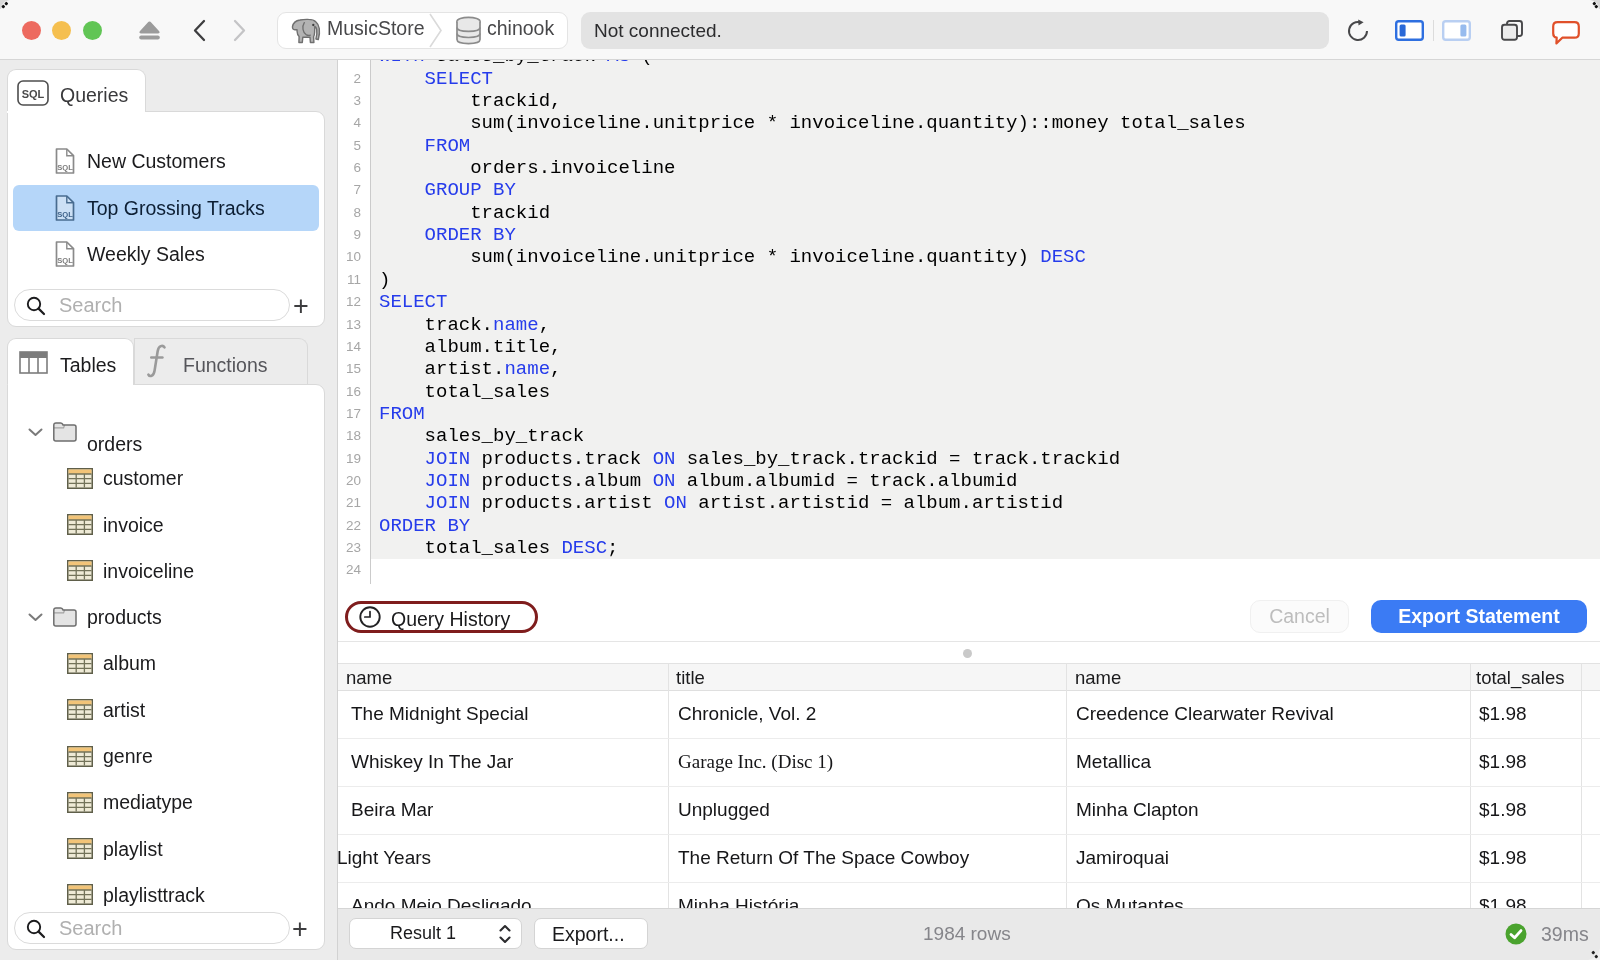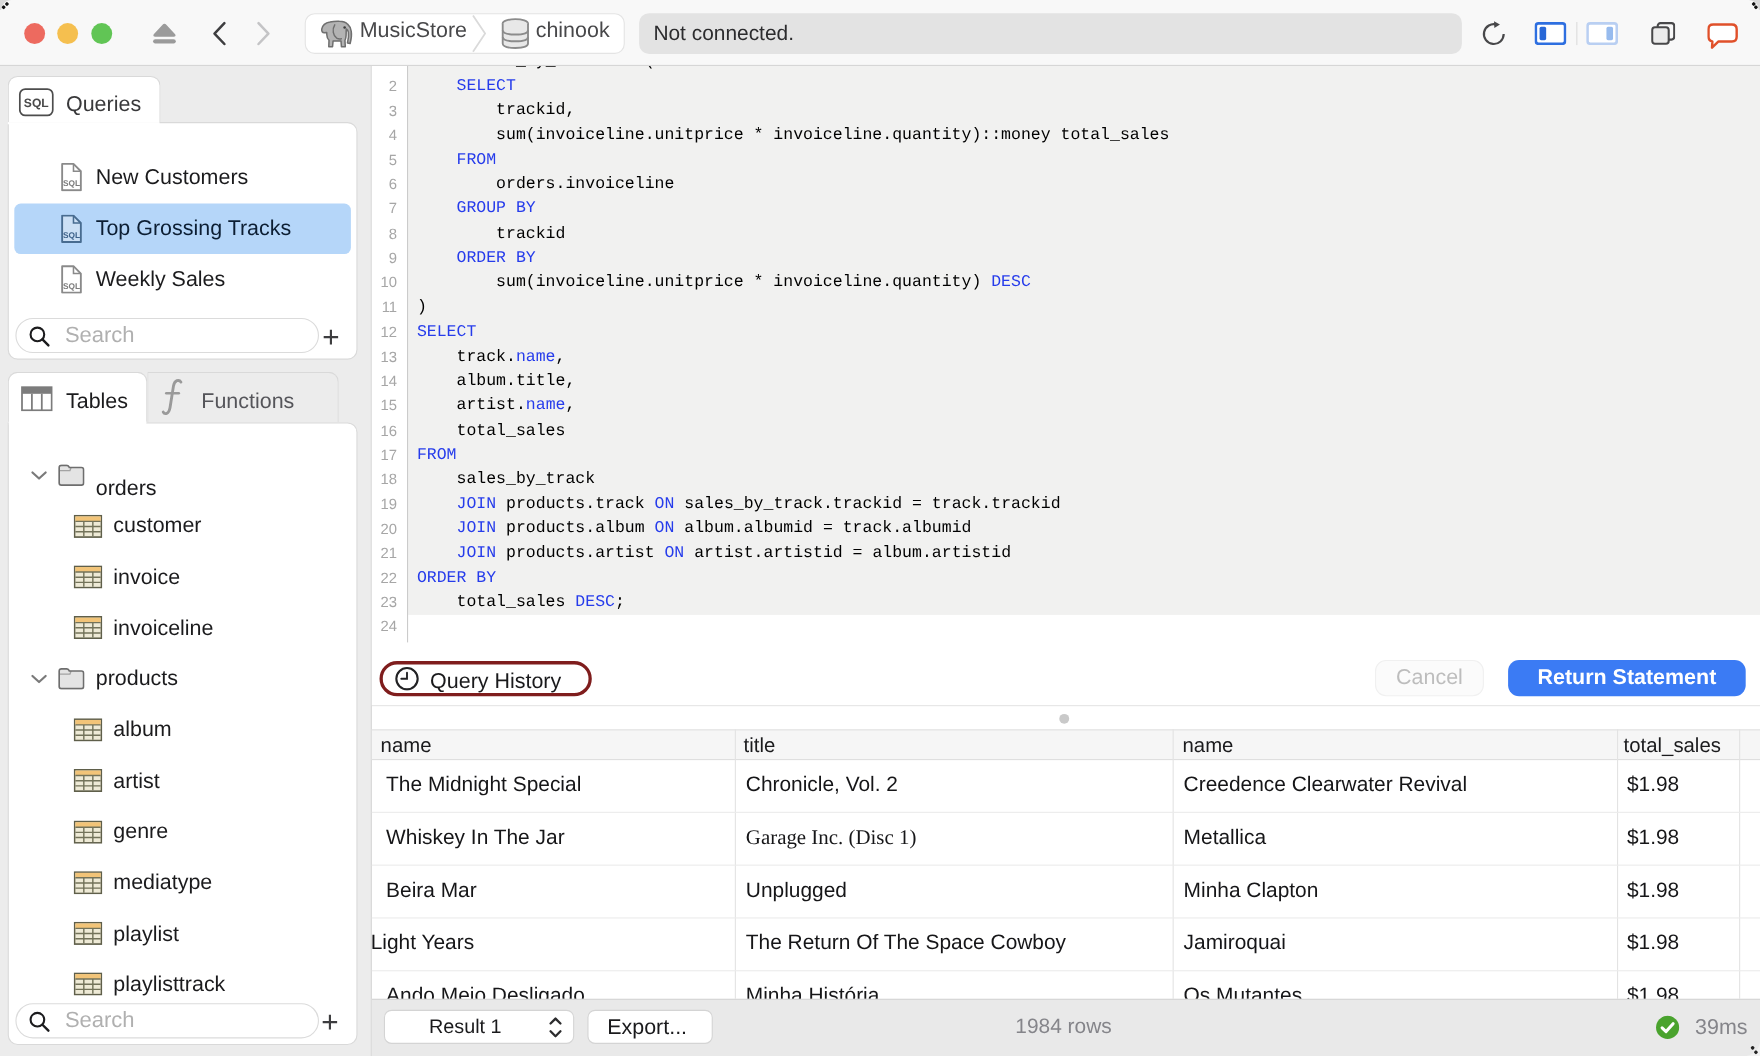"SELECT" #code { font-size: 15px -> 19px }
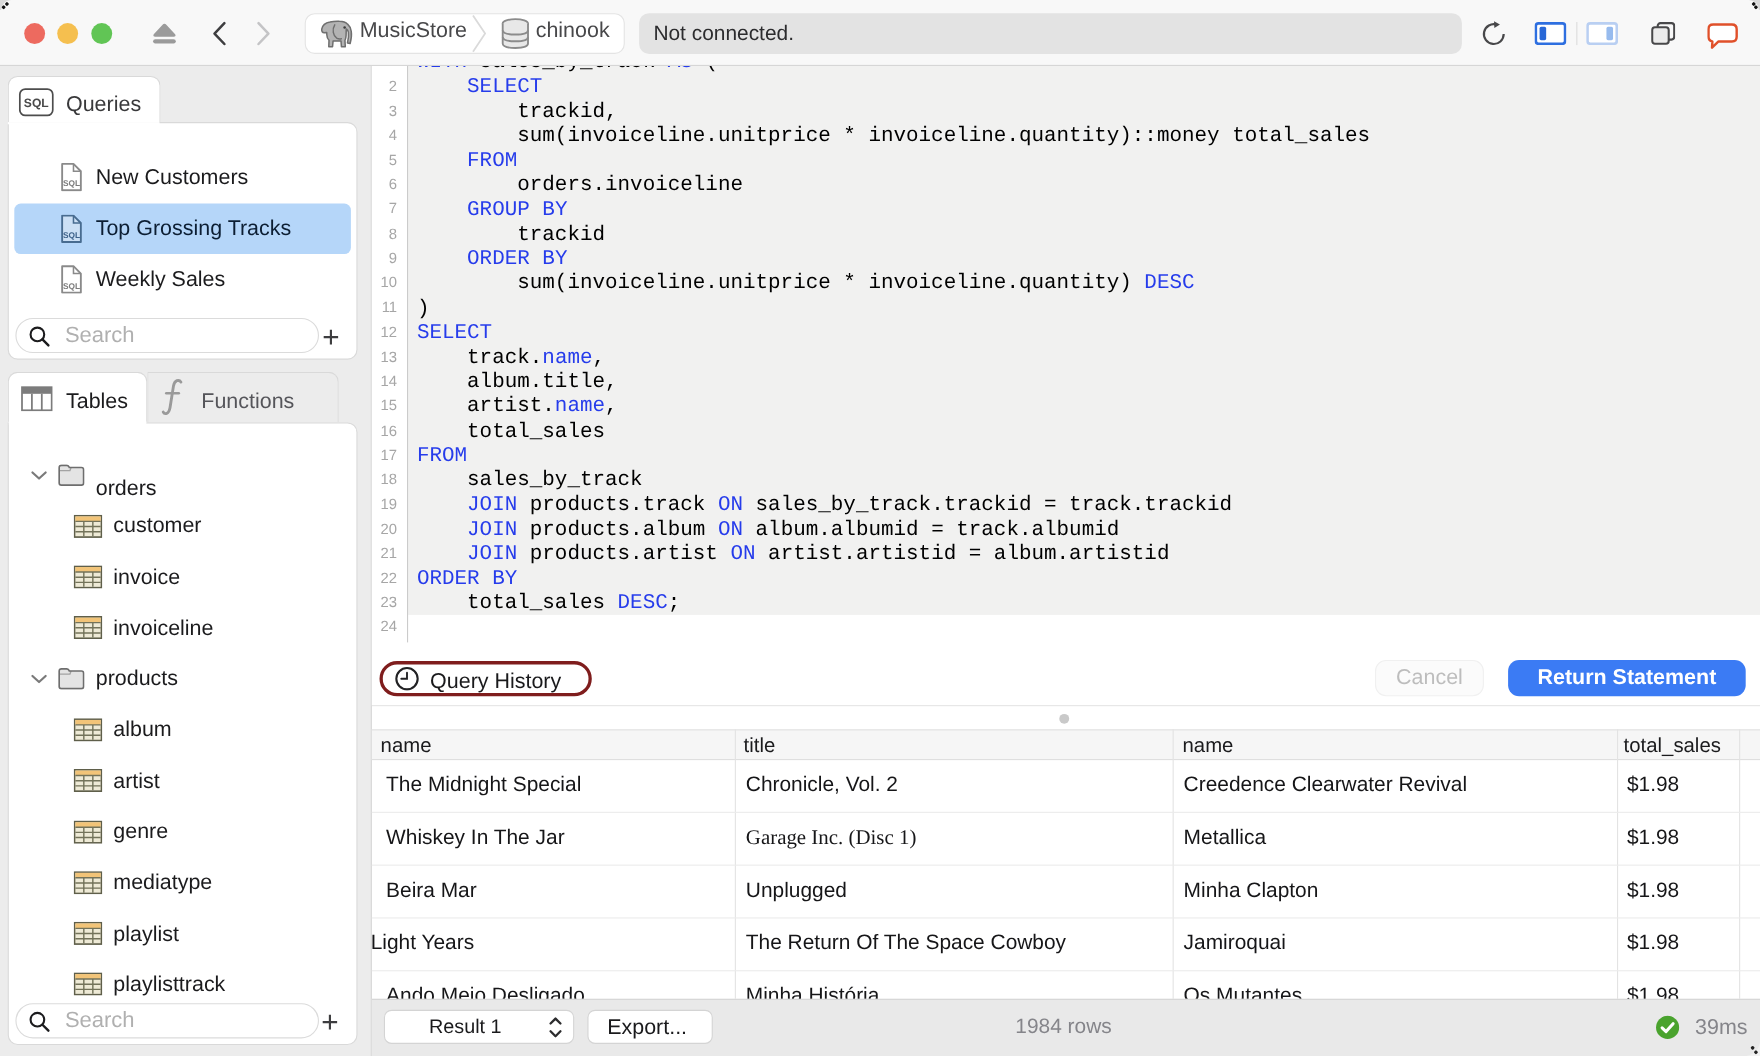"Return Statement" div.abs { text: Return -> Export }
